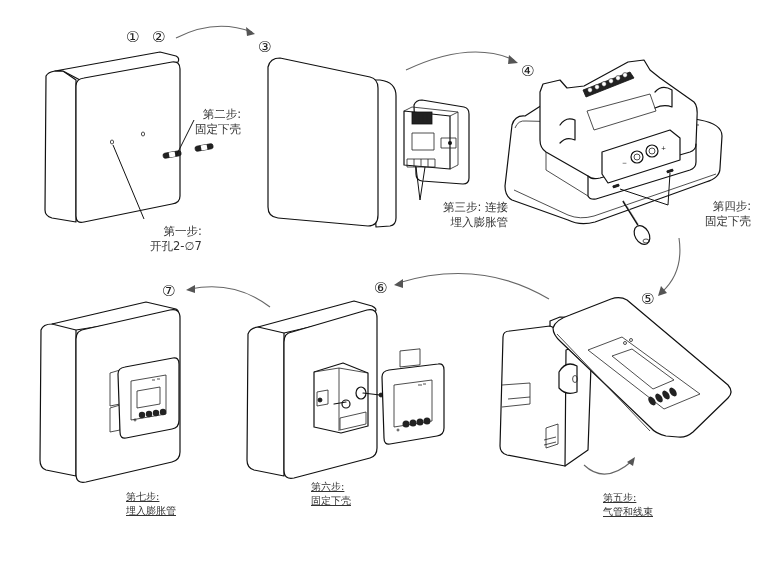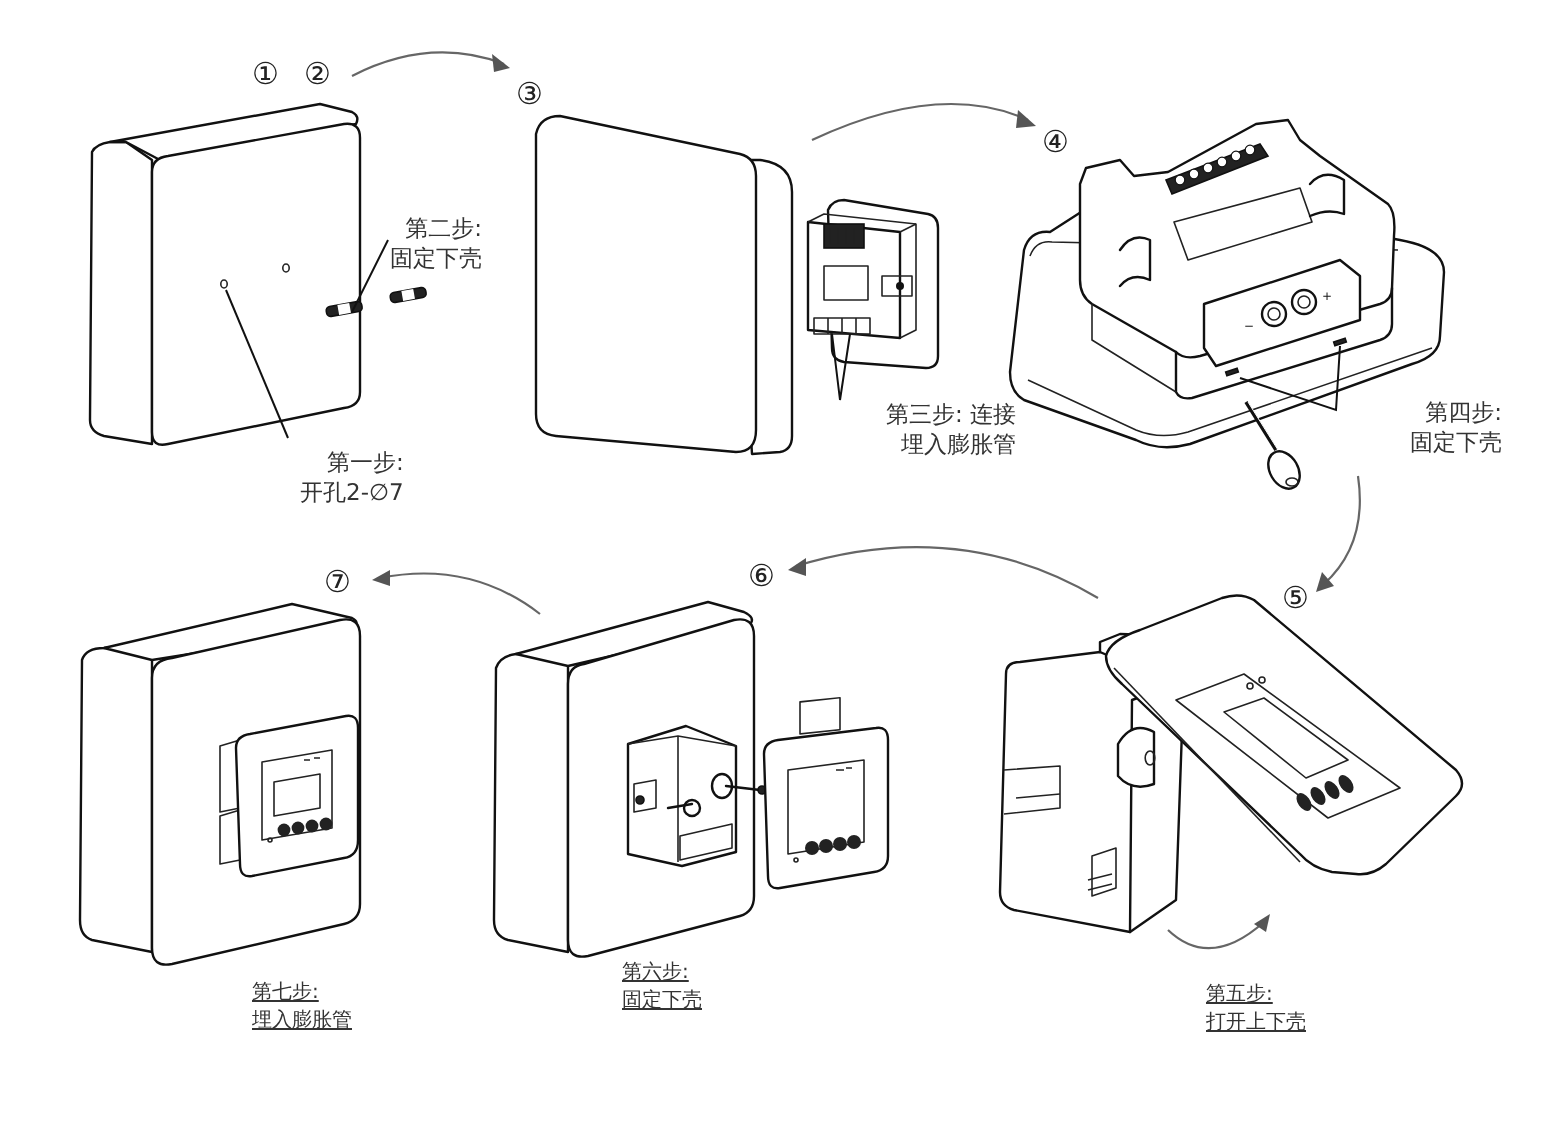"打开上下壳" div { text: 打开上下壳 -> 气管和线束 }
